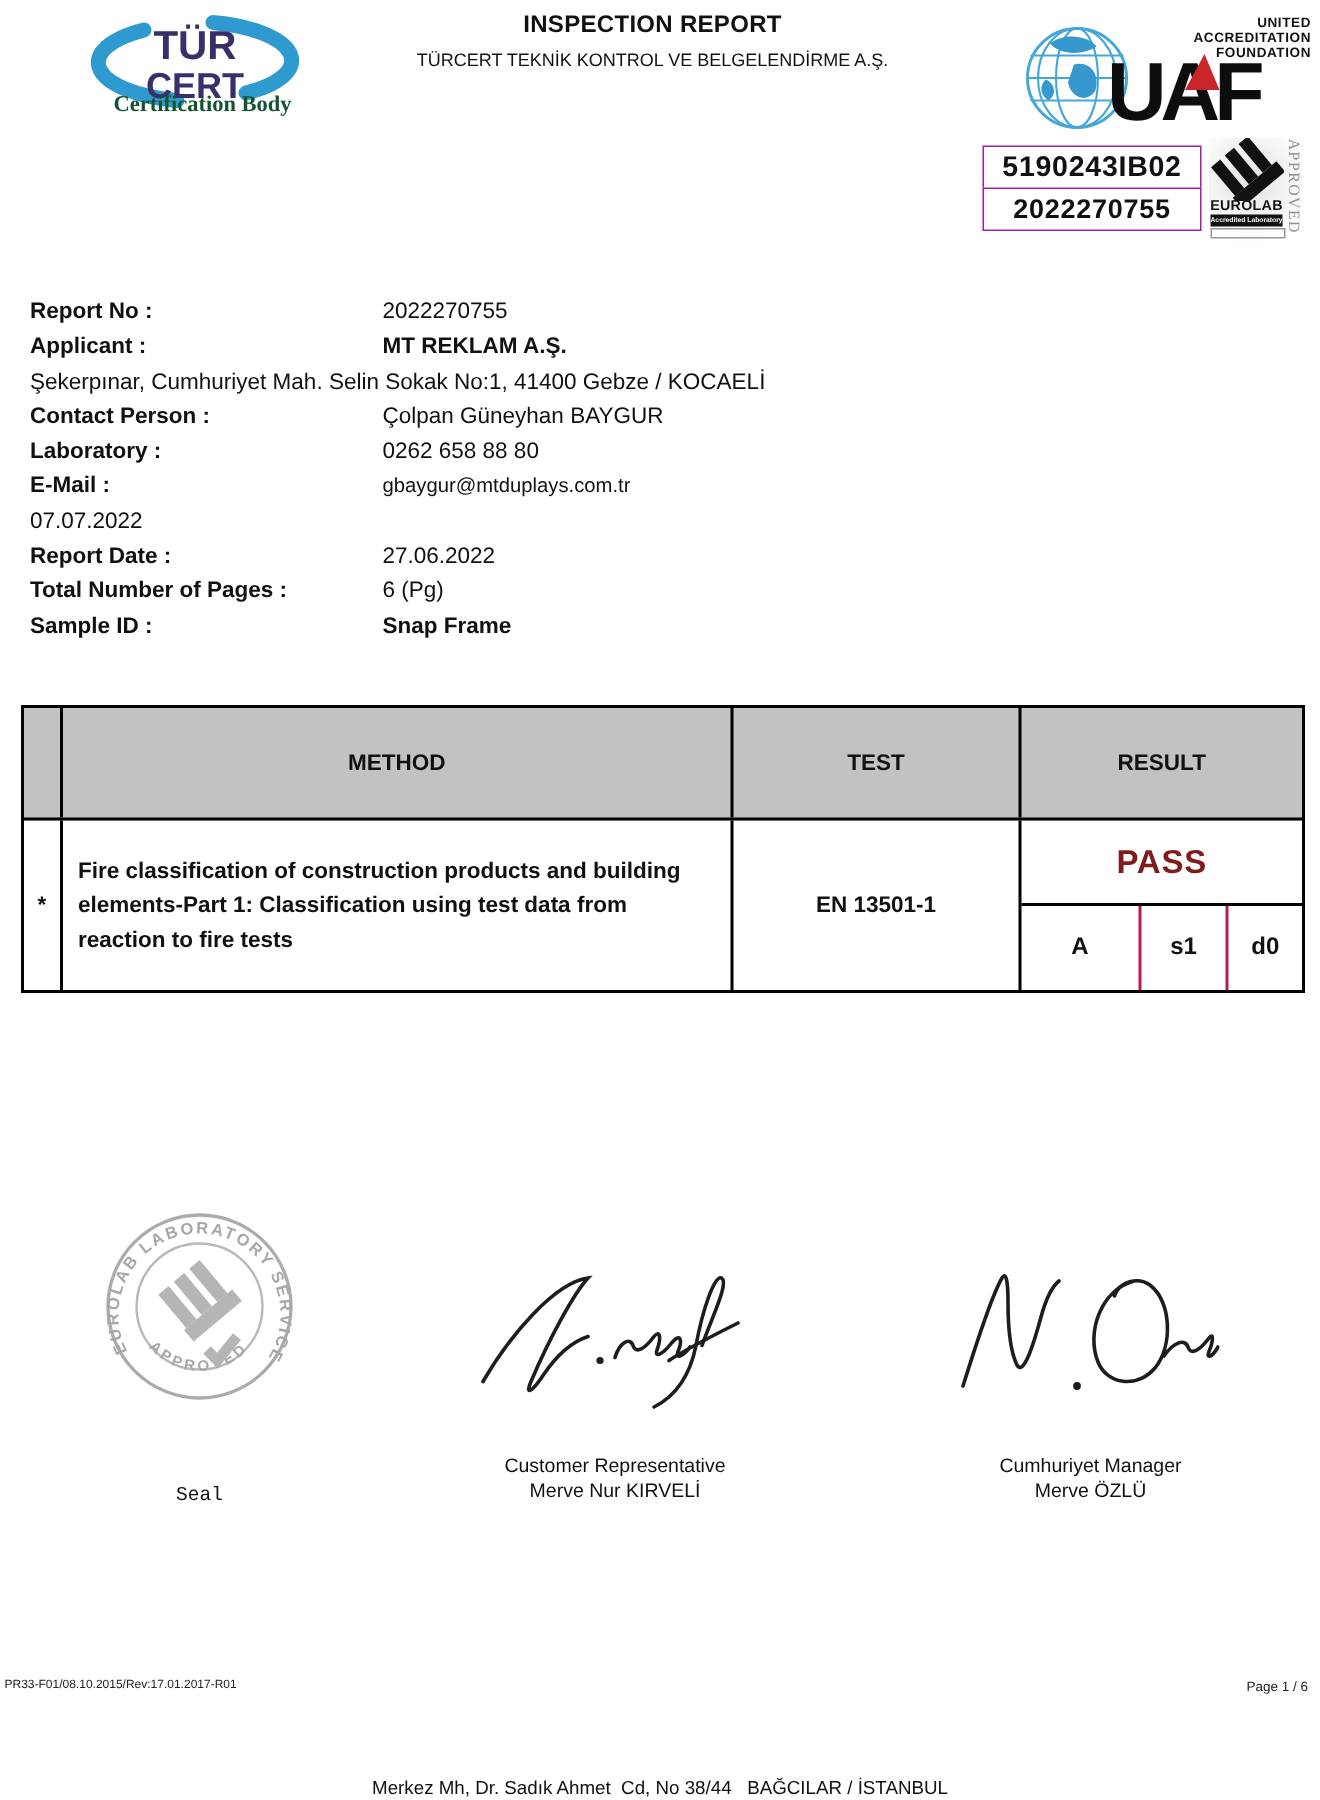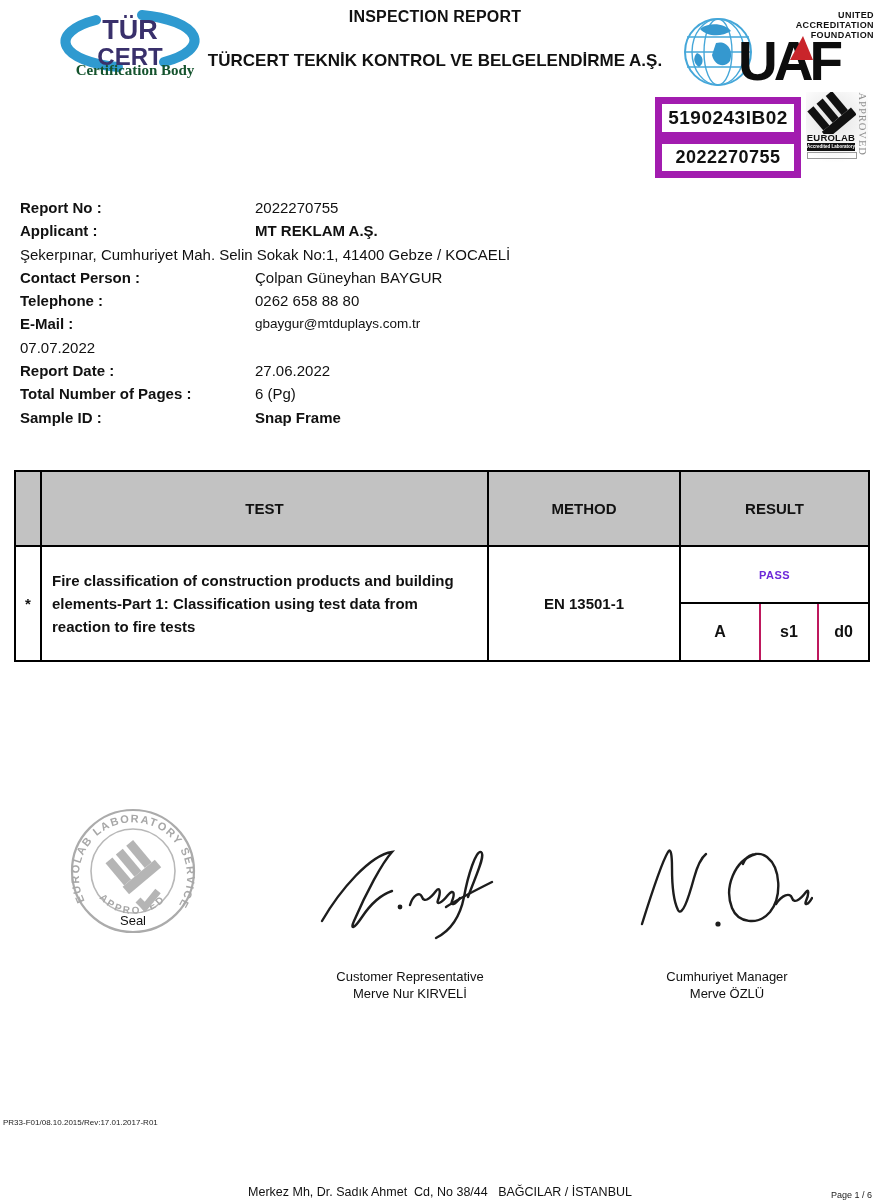"TÜRCERT TEKNİK KONTROL VE BELGELENDİRME" .company-name { font-size: 17px -> 12px; font-weight: bold -> normal; margin-top: 25px -> 7px }
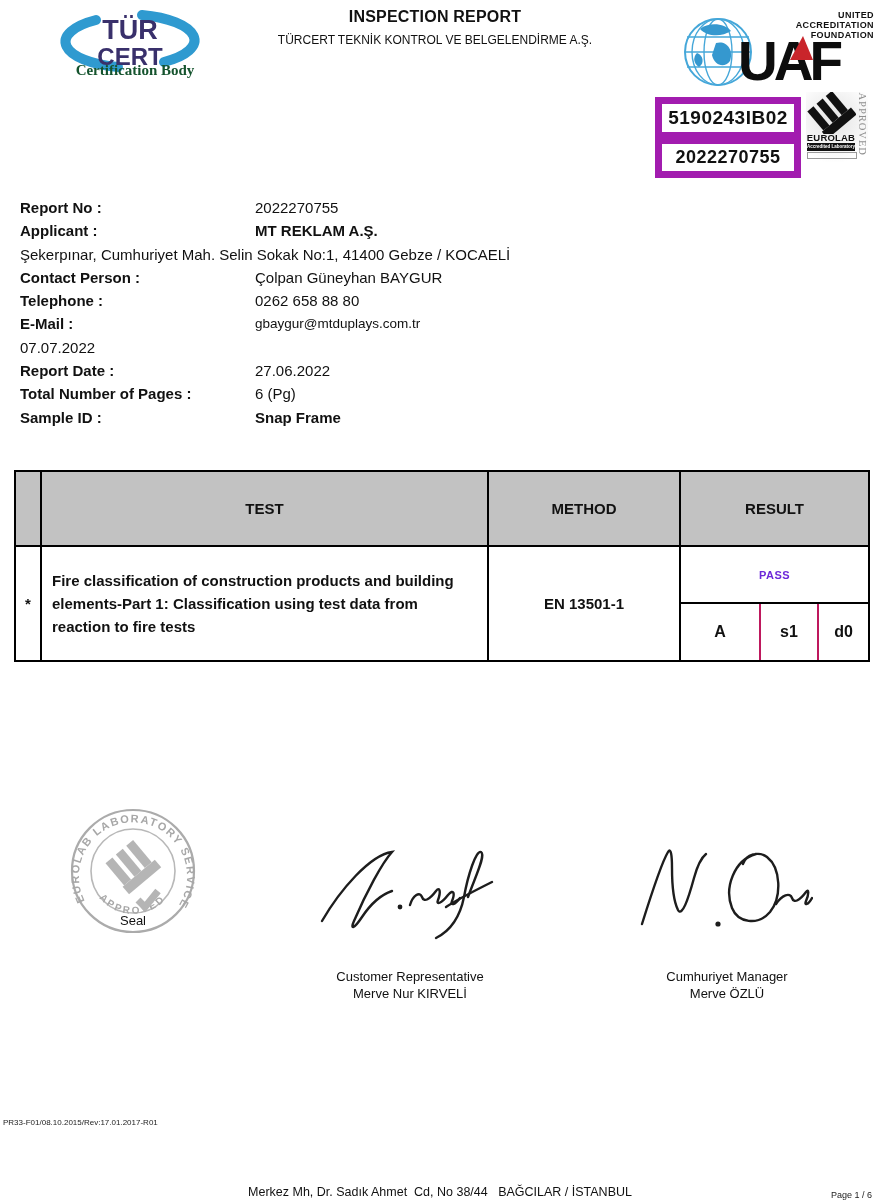"5190243IB02" .acc-box { border: 7px solid #a21caf -> 1px solid #a21caf }
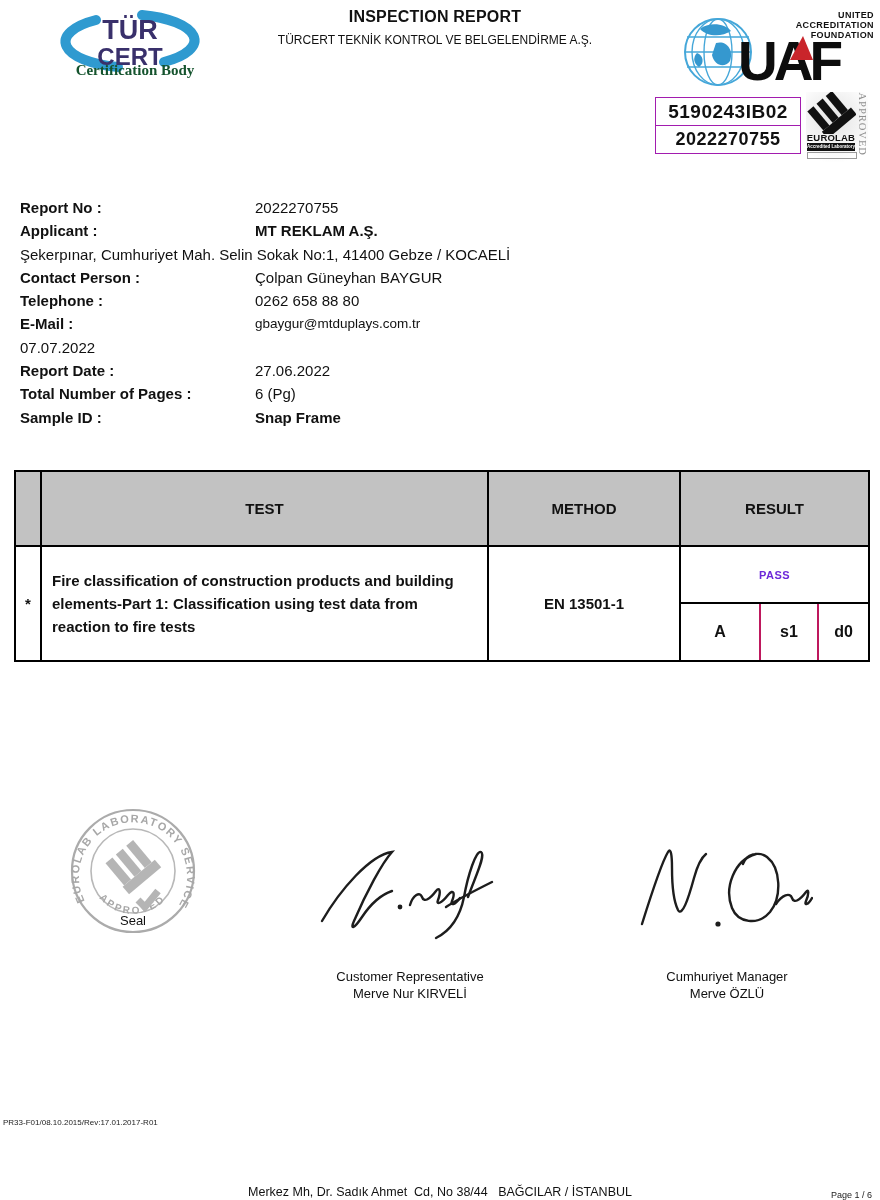"Telephone :" div.info-label { text: Telephone -> Laboratory }
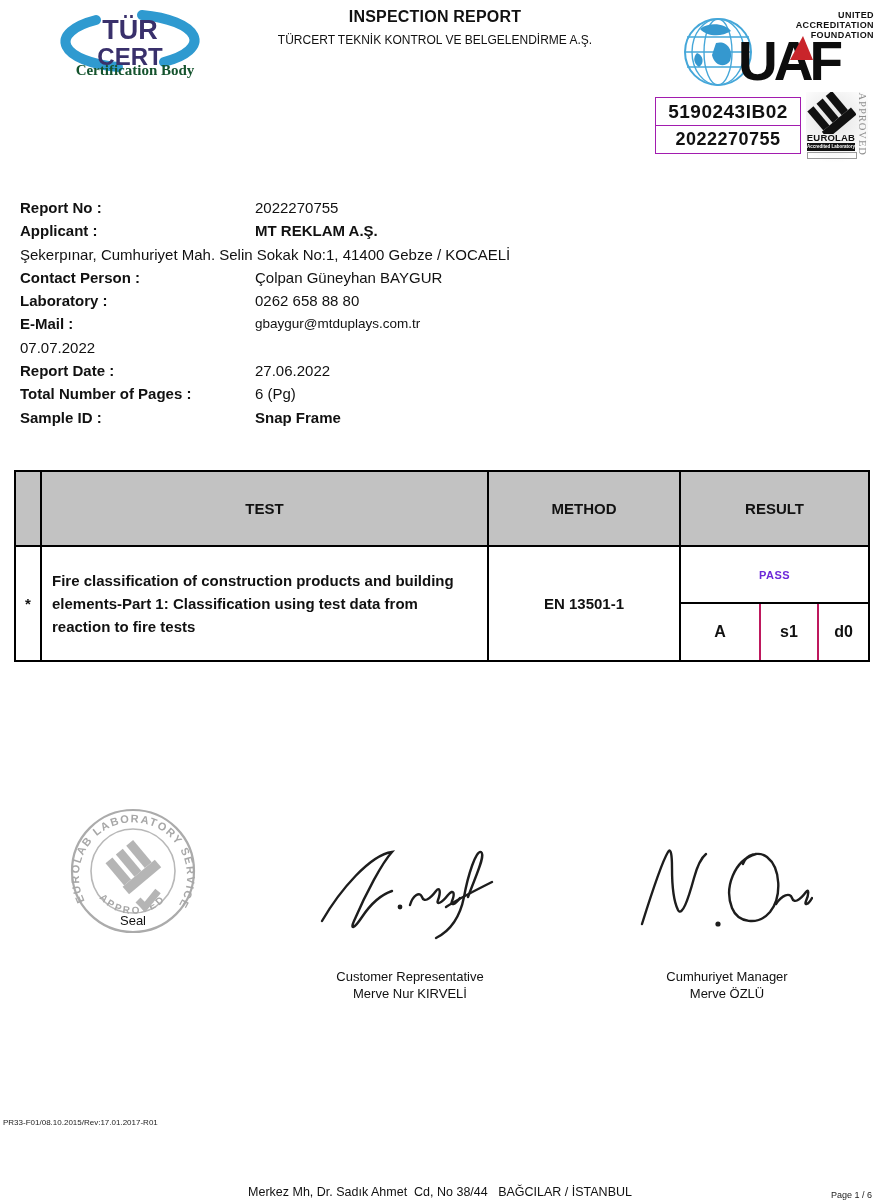"TEST" div { order: before "METHOD" -> after "METHOD" }
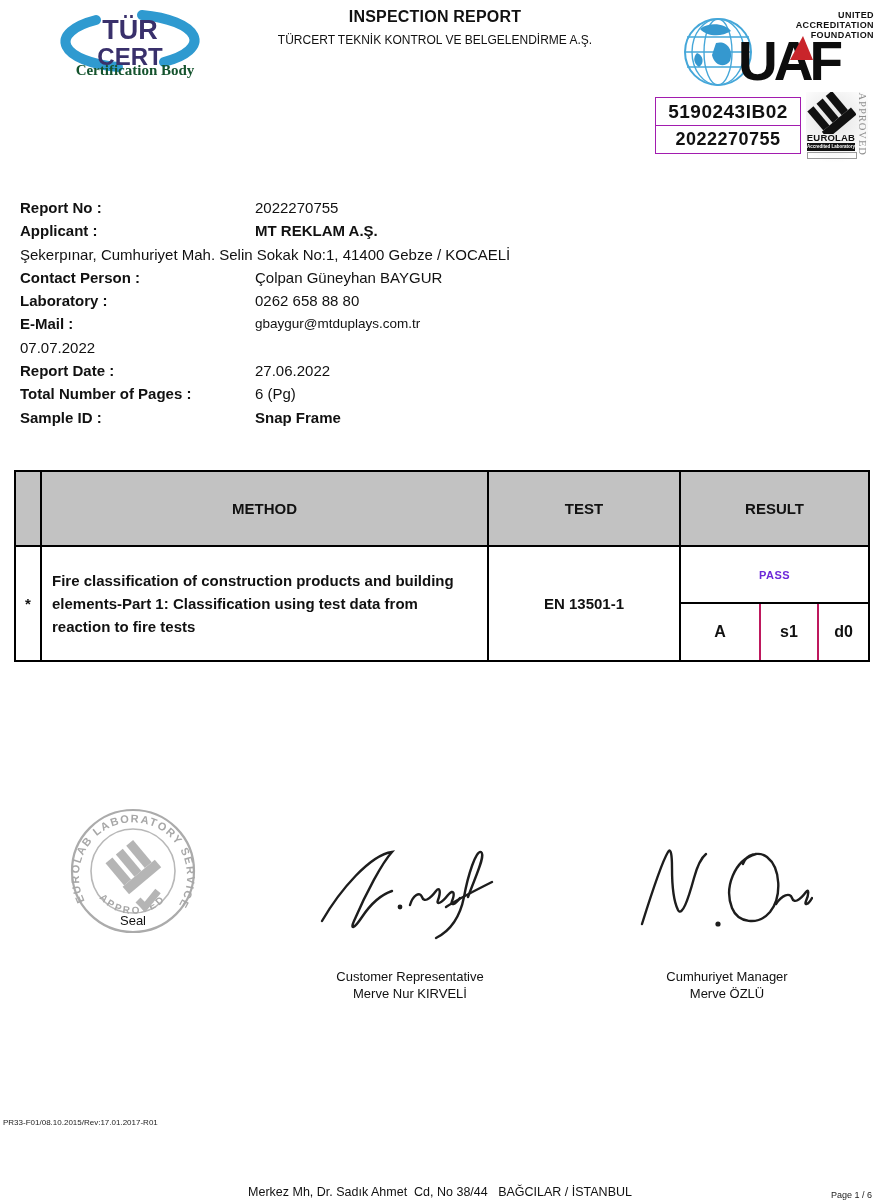"PASS" .pass-cell { color: #6d28d9 -> #7f1d1d; font-size: 11px -> 22px }
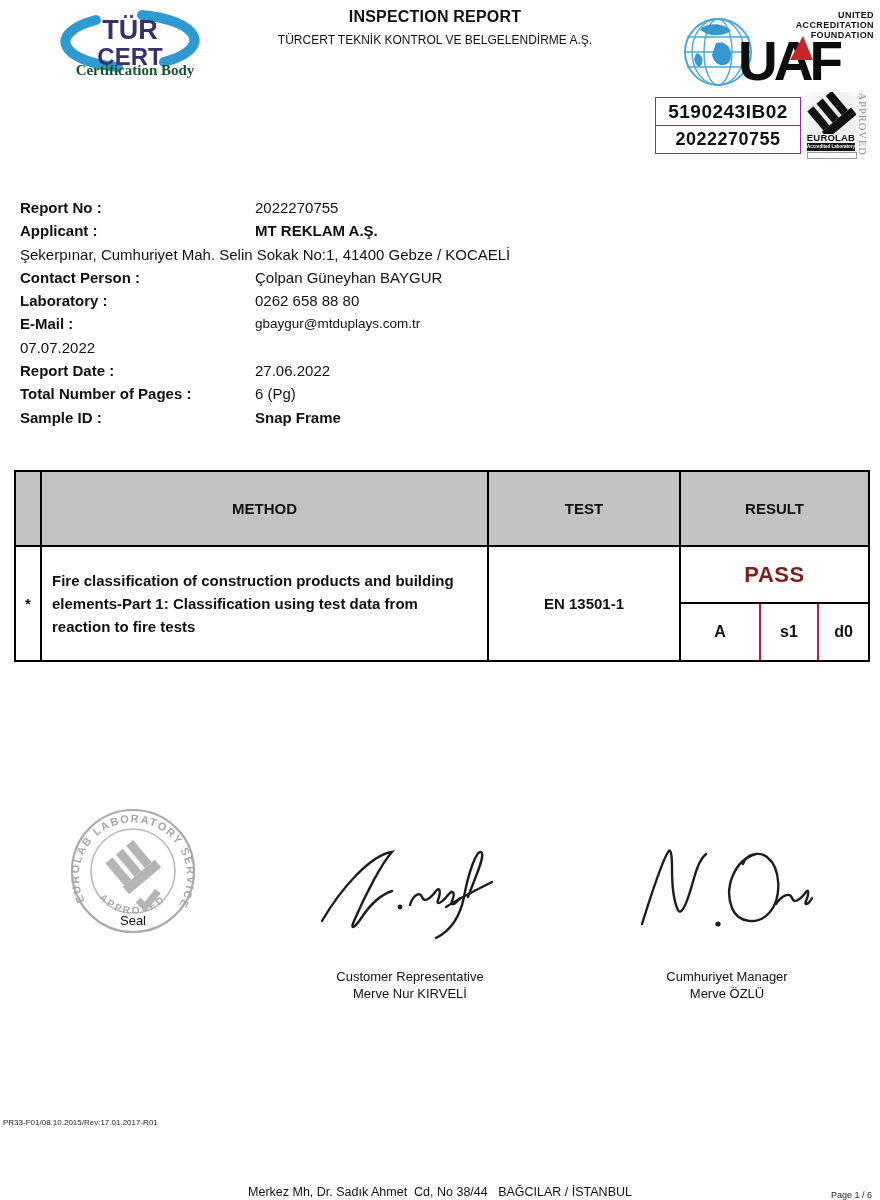"Seal" .lab-seal { font-family: none -> Liberation Mono, monospace; top: 912px -> 988px }
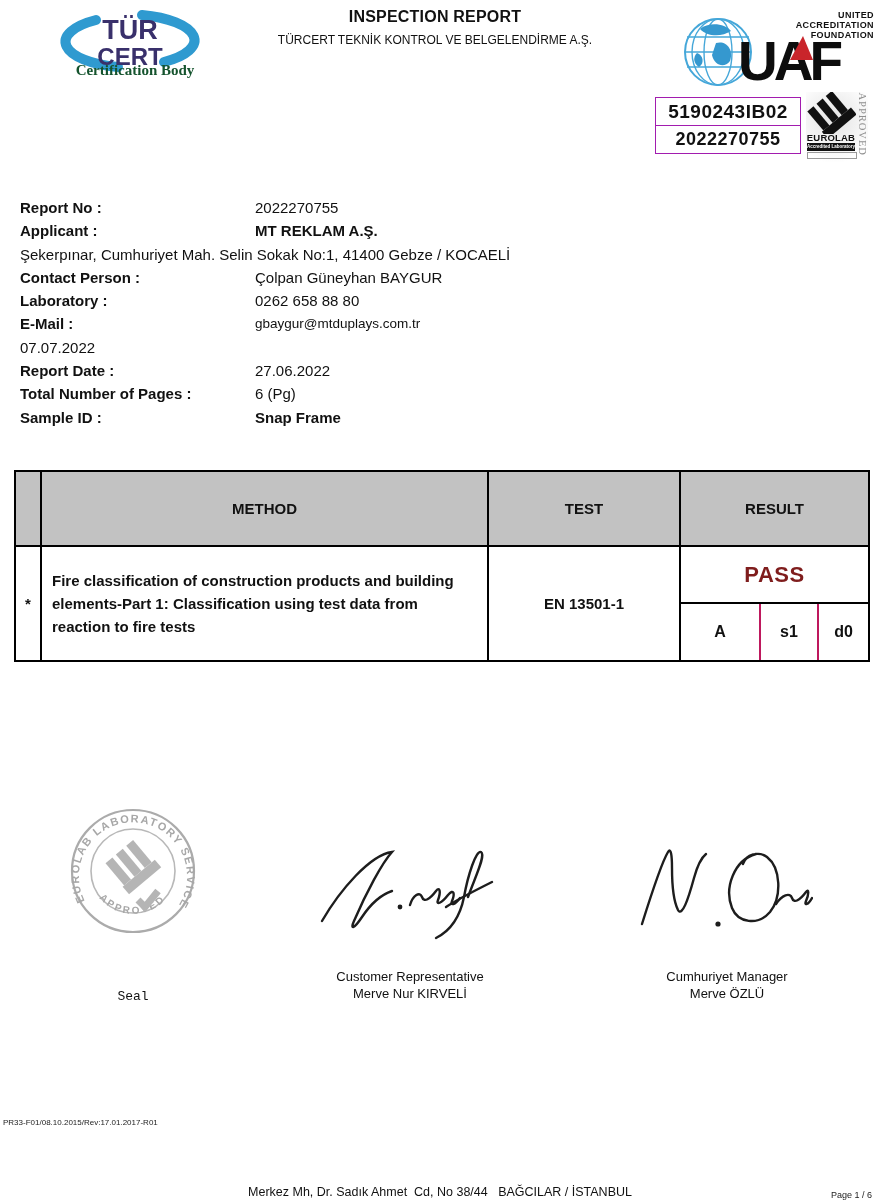"Page 1 / 6" .page-info { top: 1190px -> 1119px }
